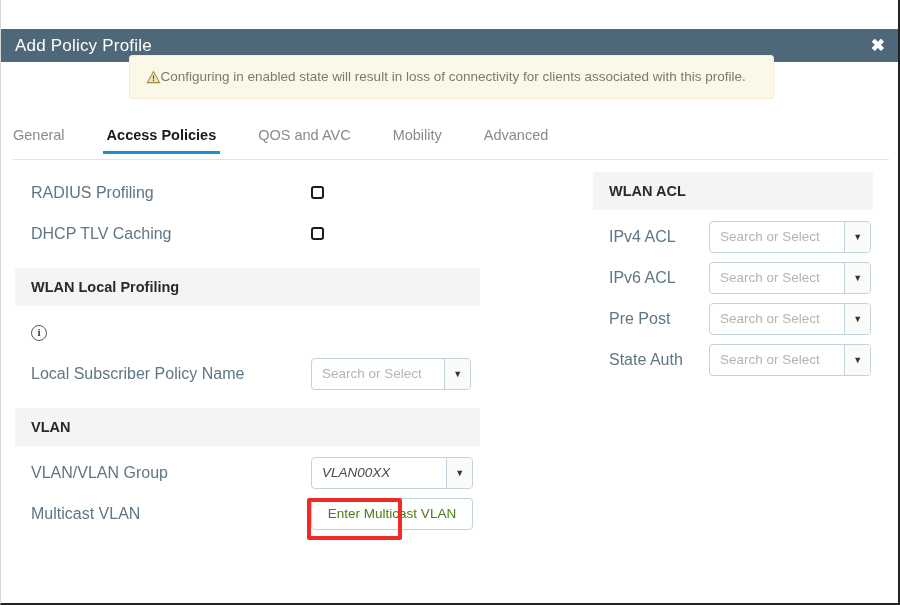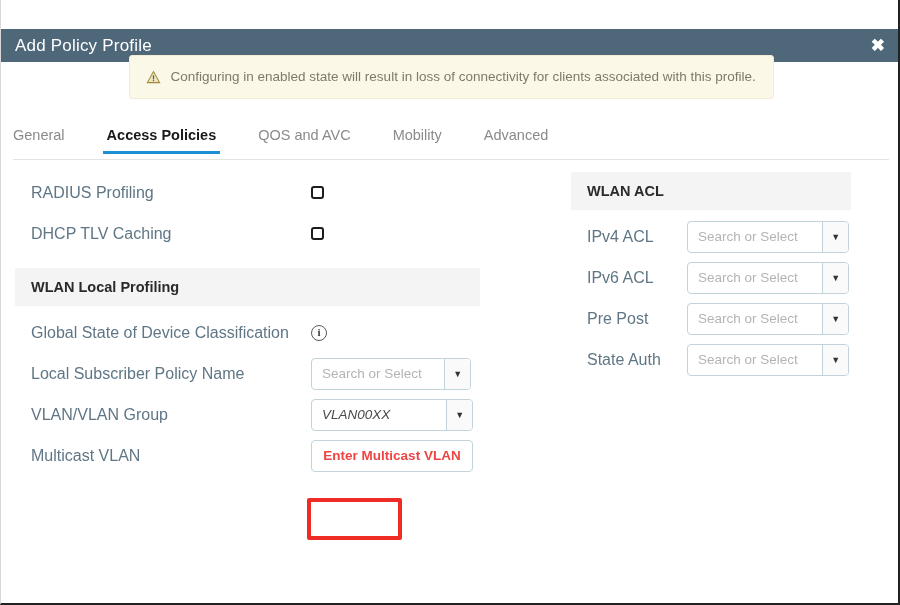"Configuring in enabled state will" .warning { gap: 10px -> 0 }
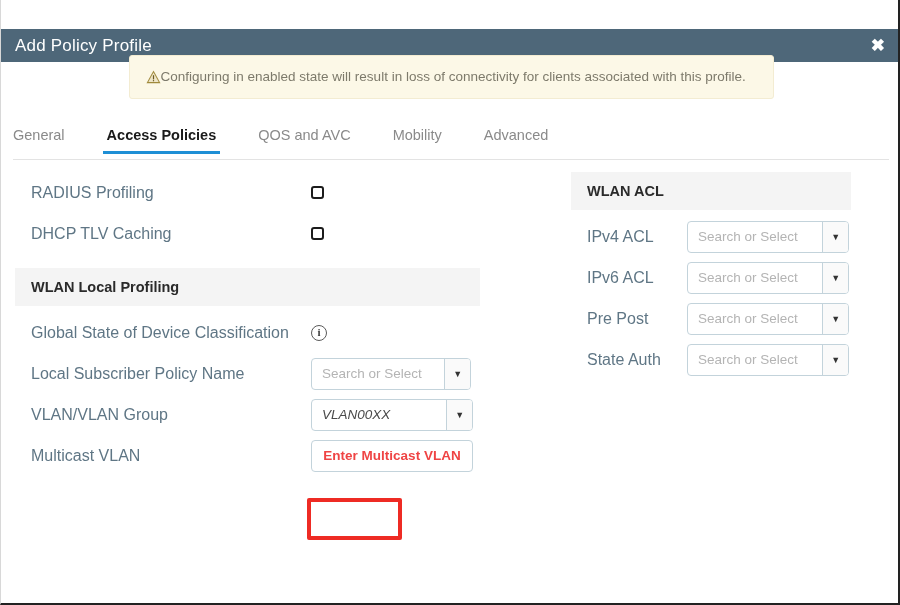"WLAN ACL" .col-right { left: 570px -> 592px }
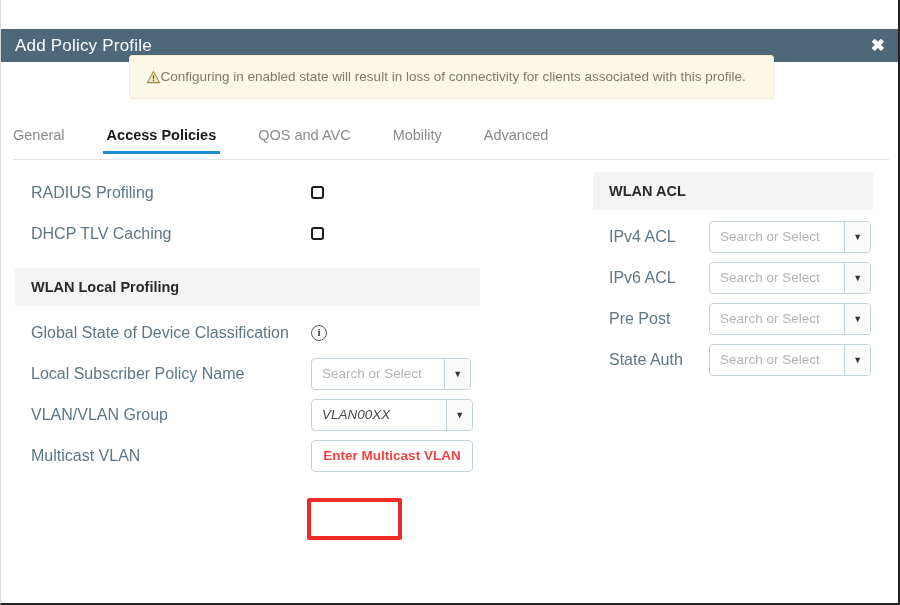"Global State of Device Classification" div.label { html: <div>Global State of Device Classification</div> -> none }
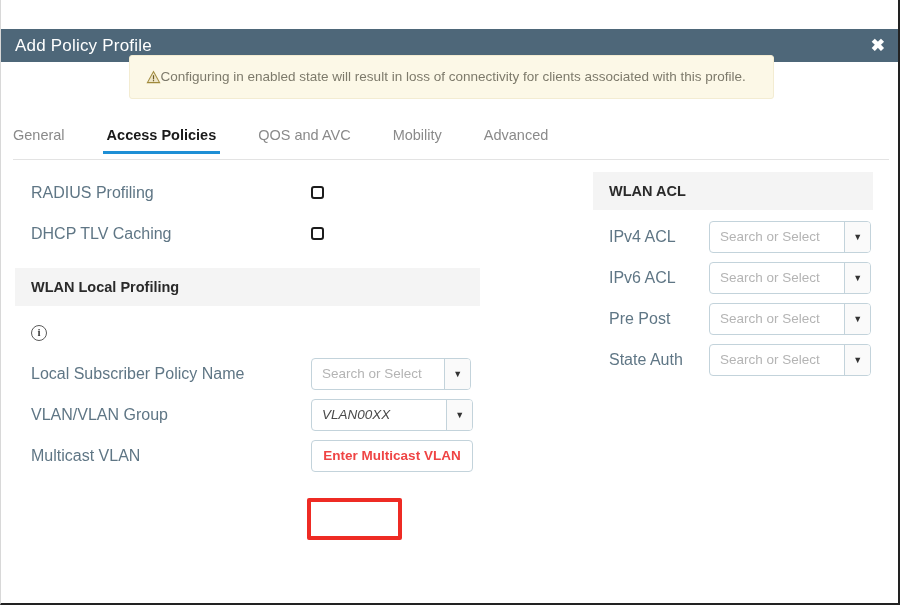"VLAN" div.section-header { html: none -> <div>VLAN</div> }
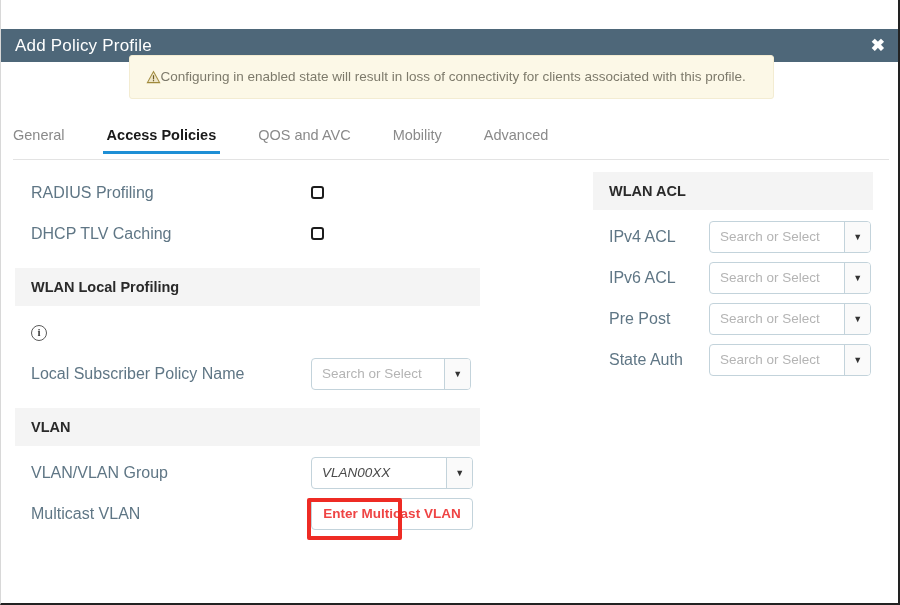"Enter Multicast VLAN" .textinput { color: #ef4444 -> #4d7c0f; font-weight: bold -> none }
